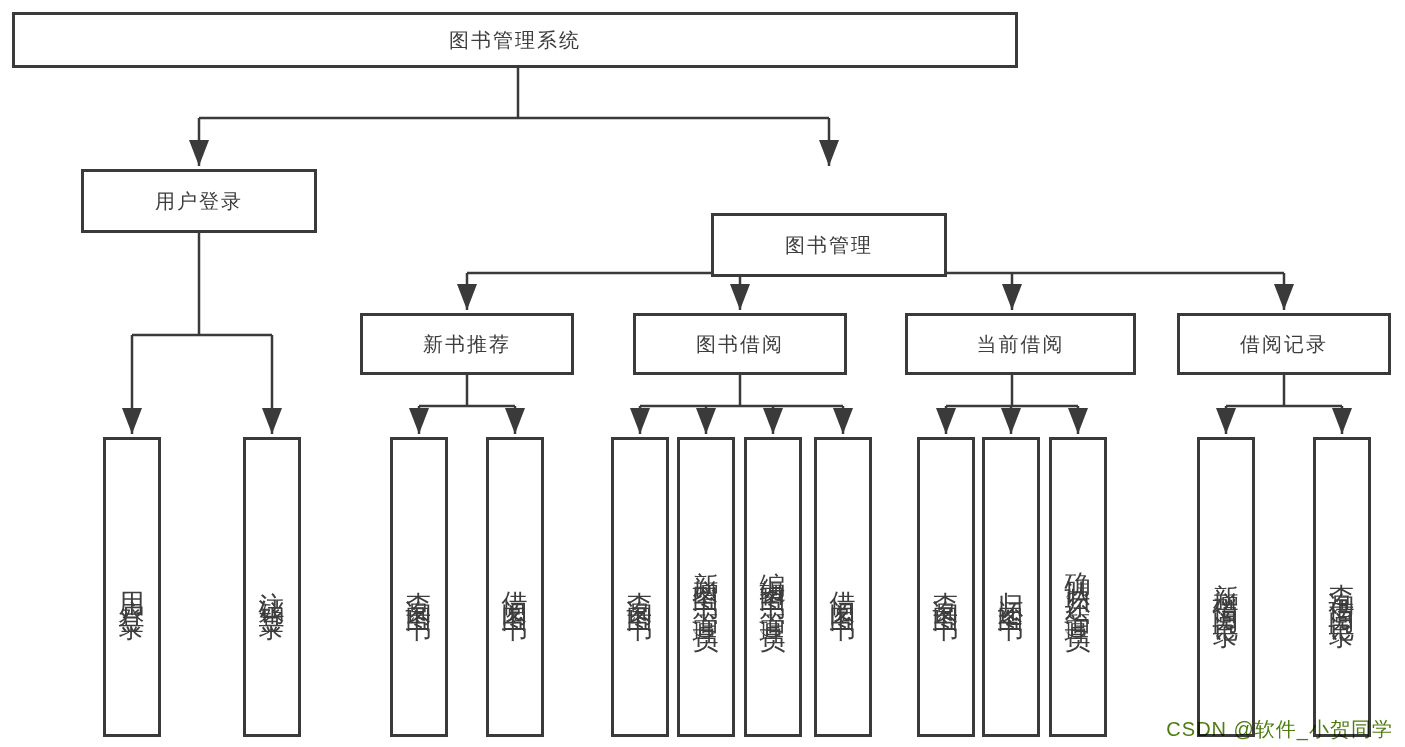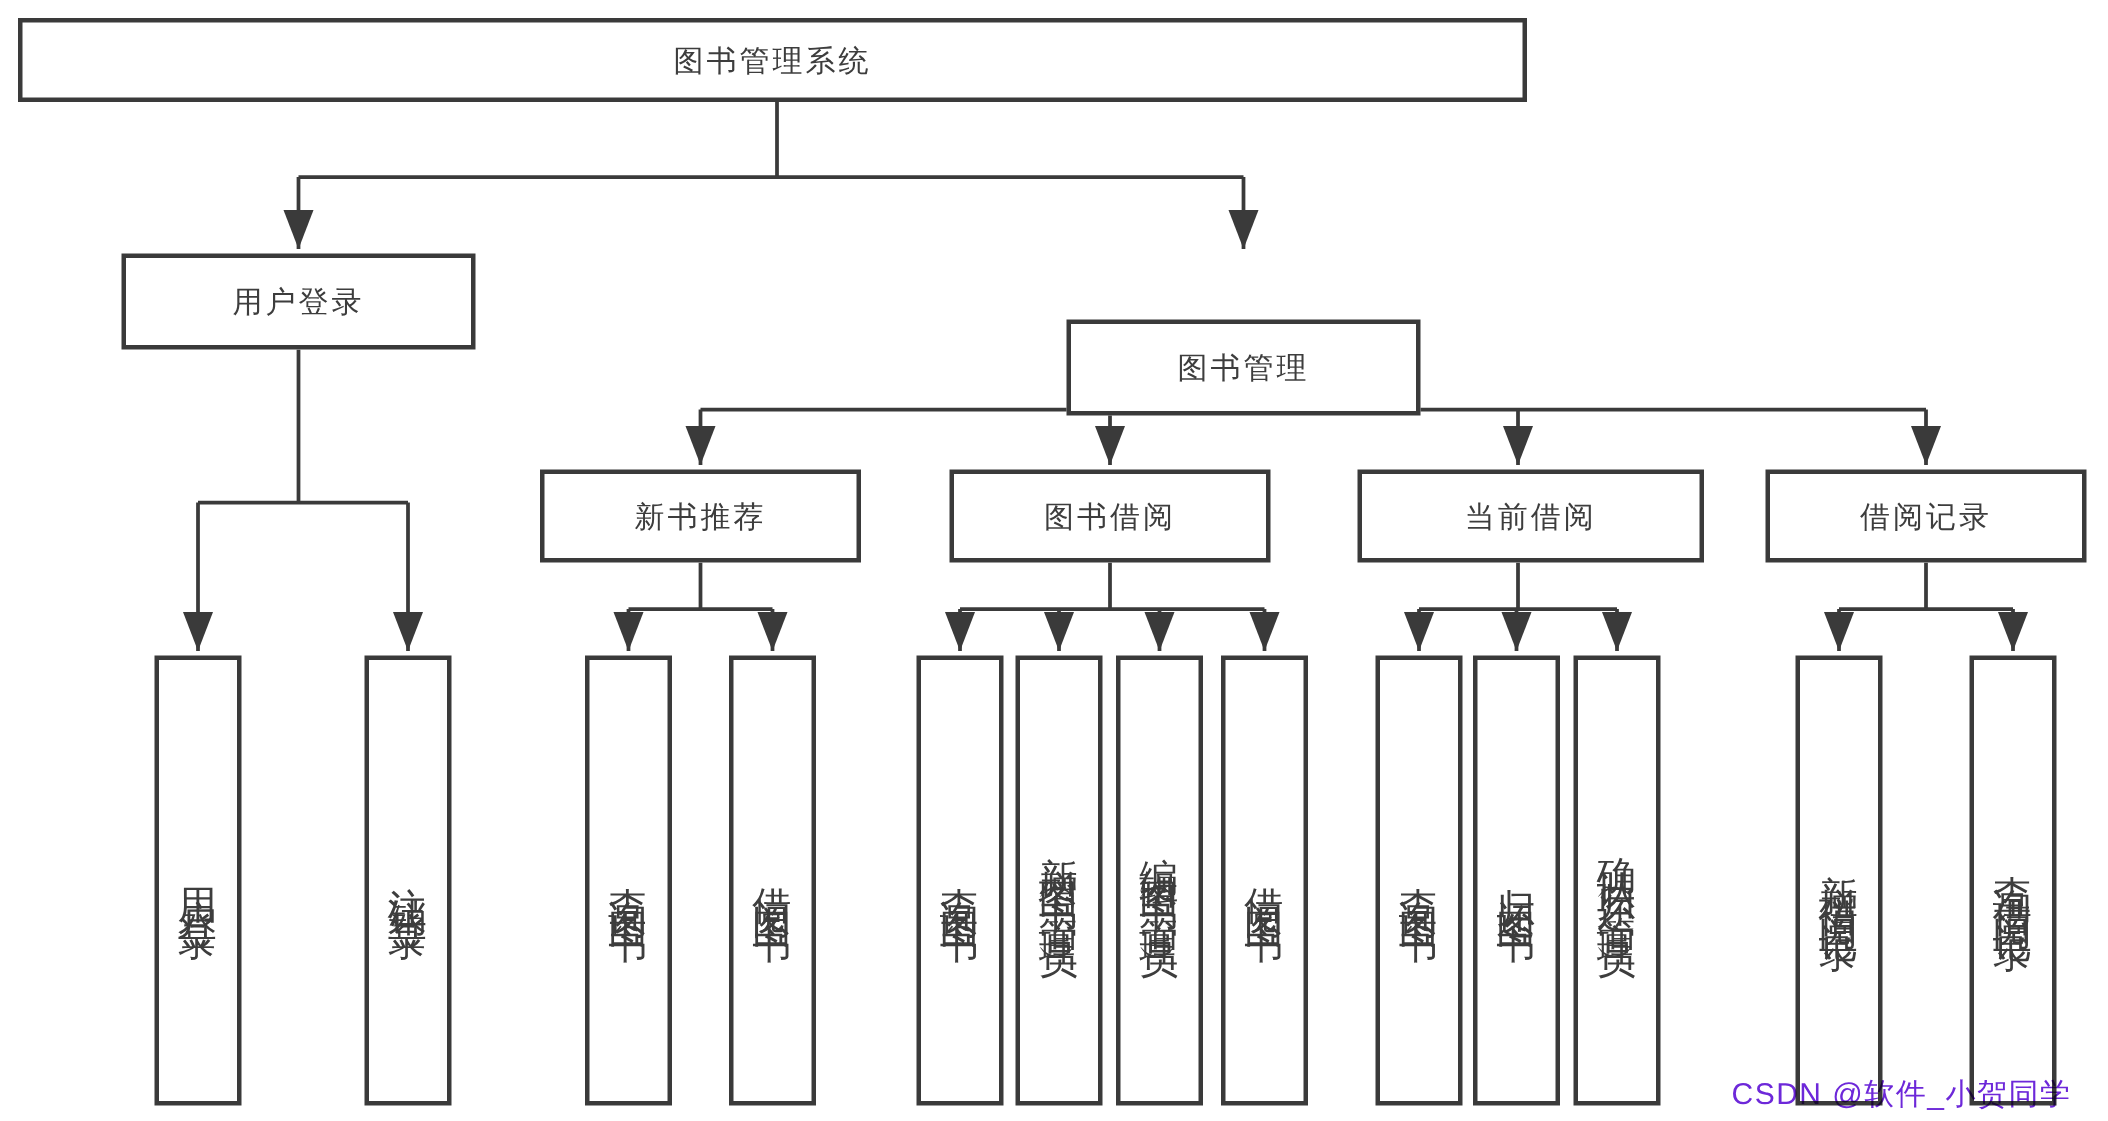"CSDN @软件_小贺同学" .watermark { color: #6d28d9 -> #4d7c0f; right: 24px -> 12px }
